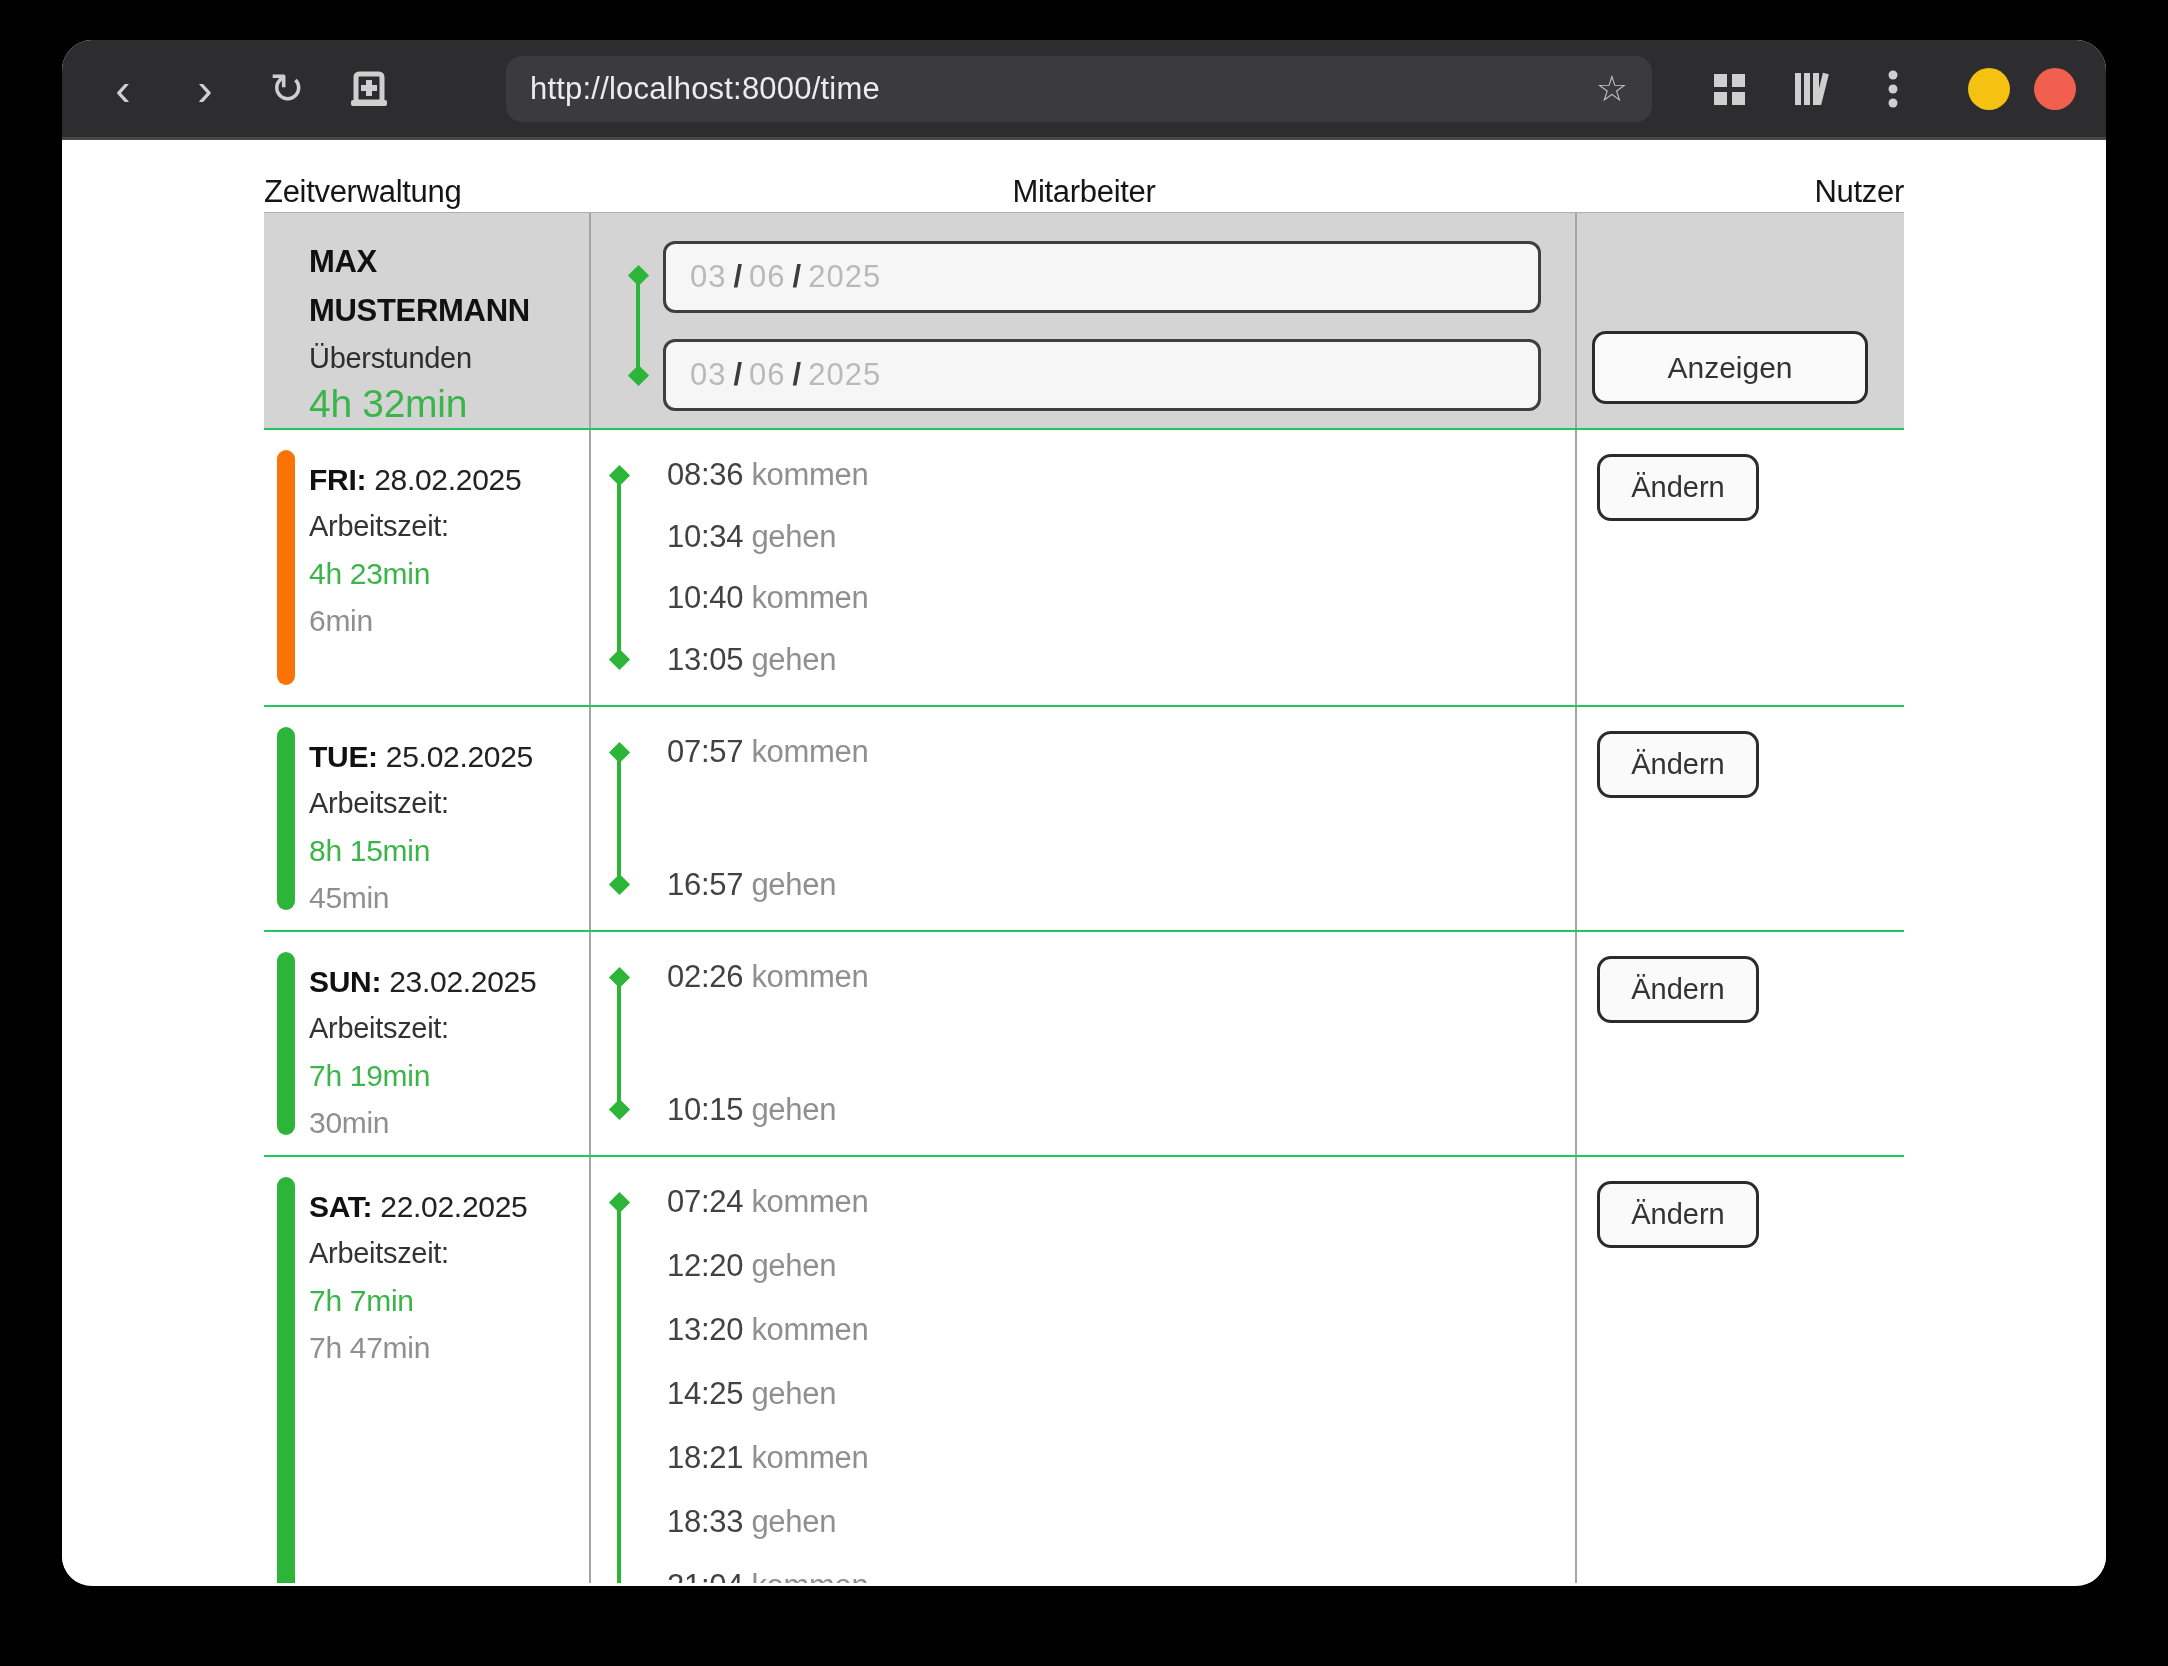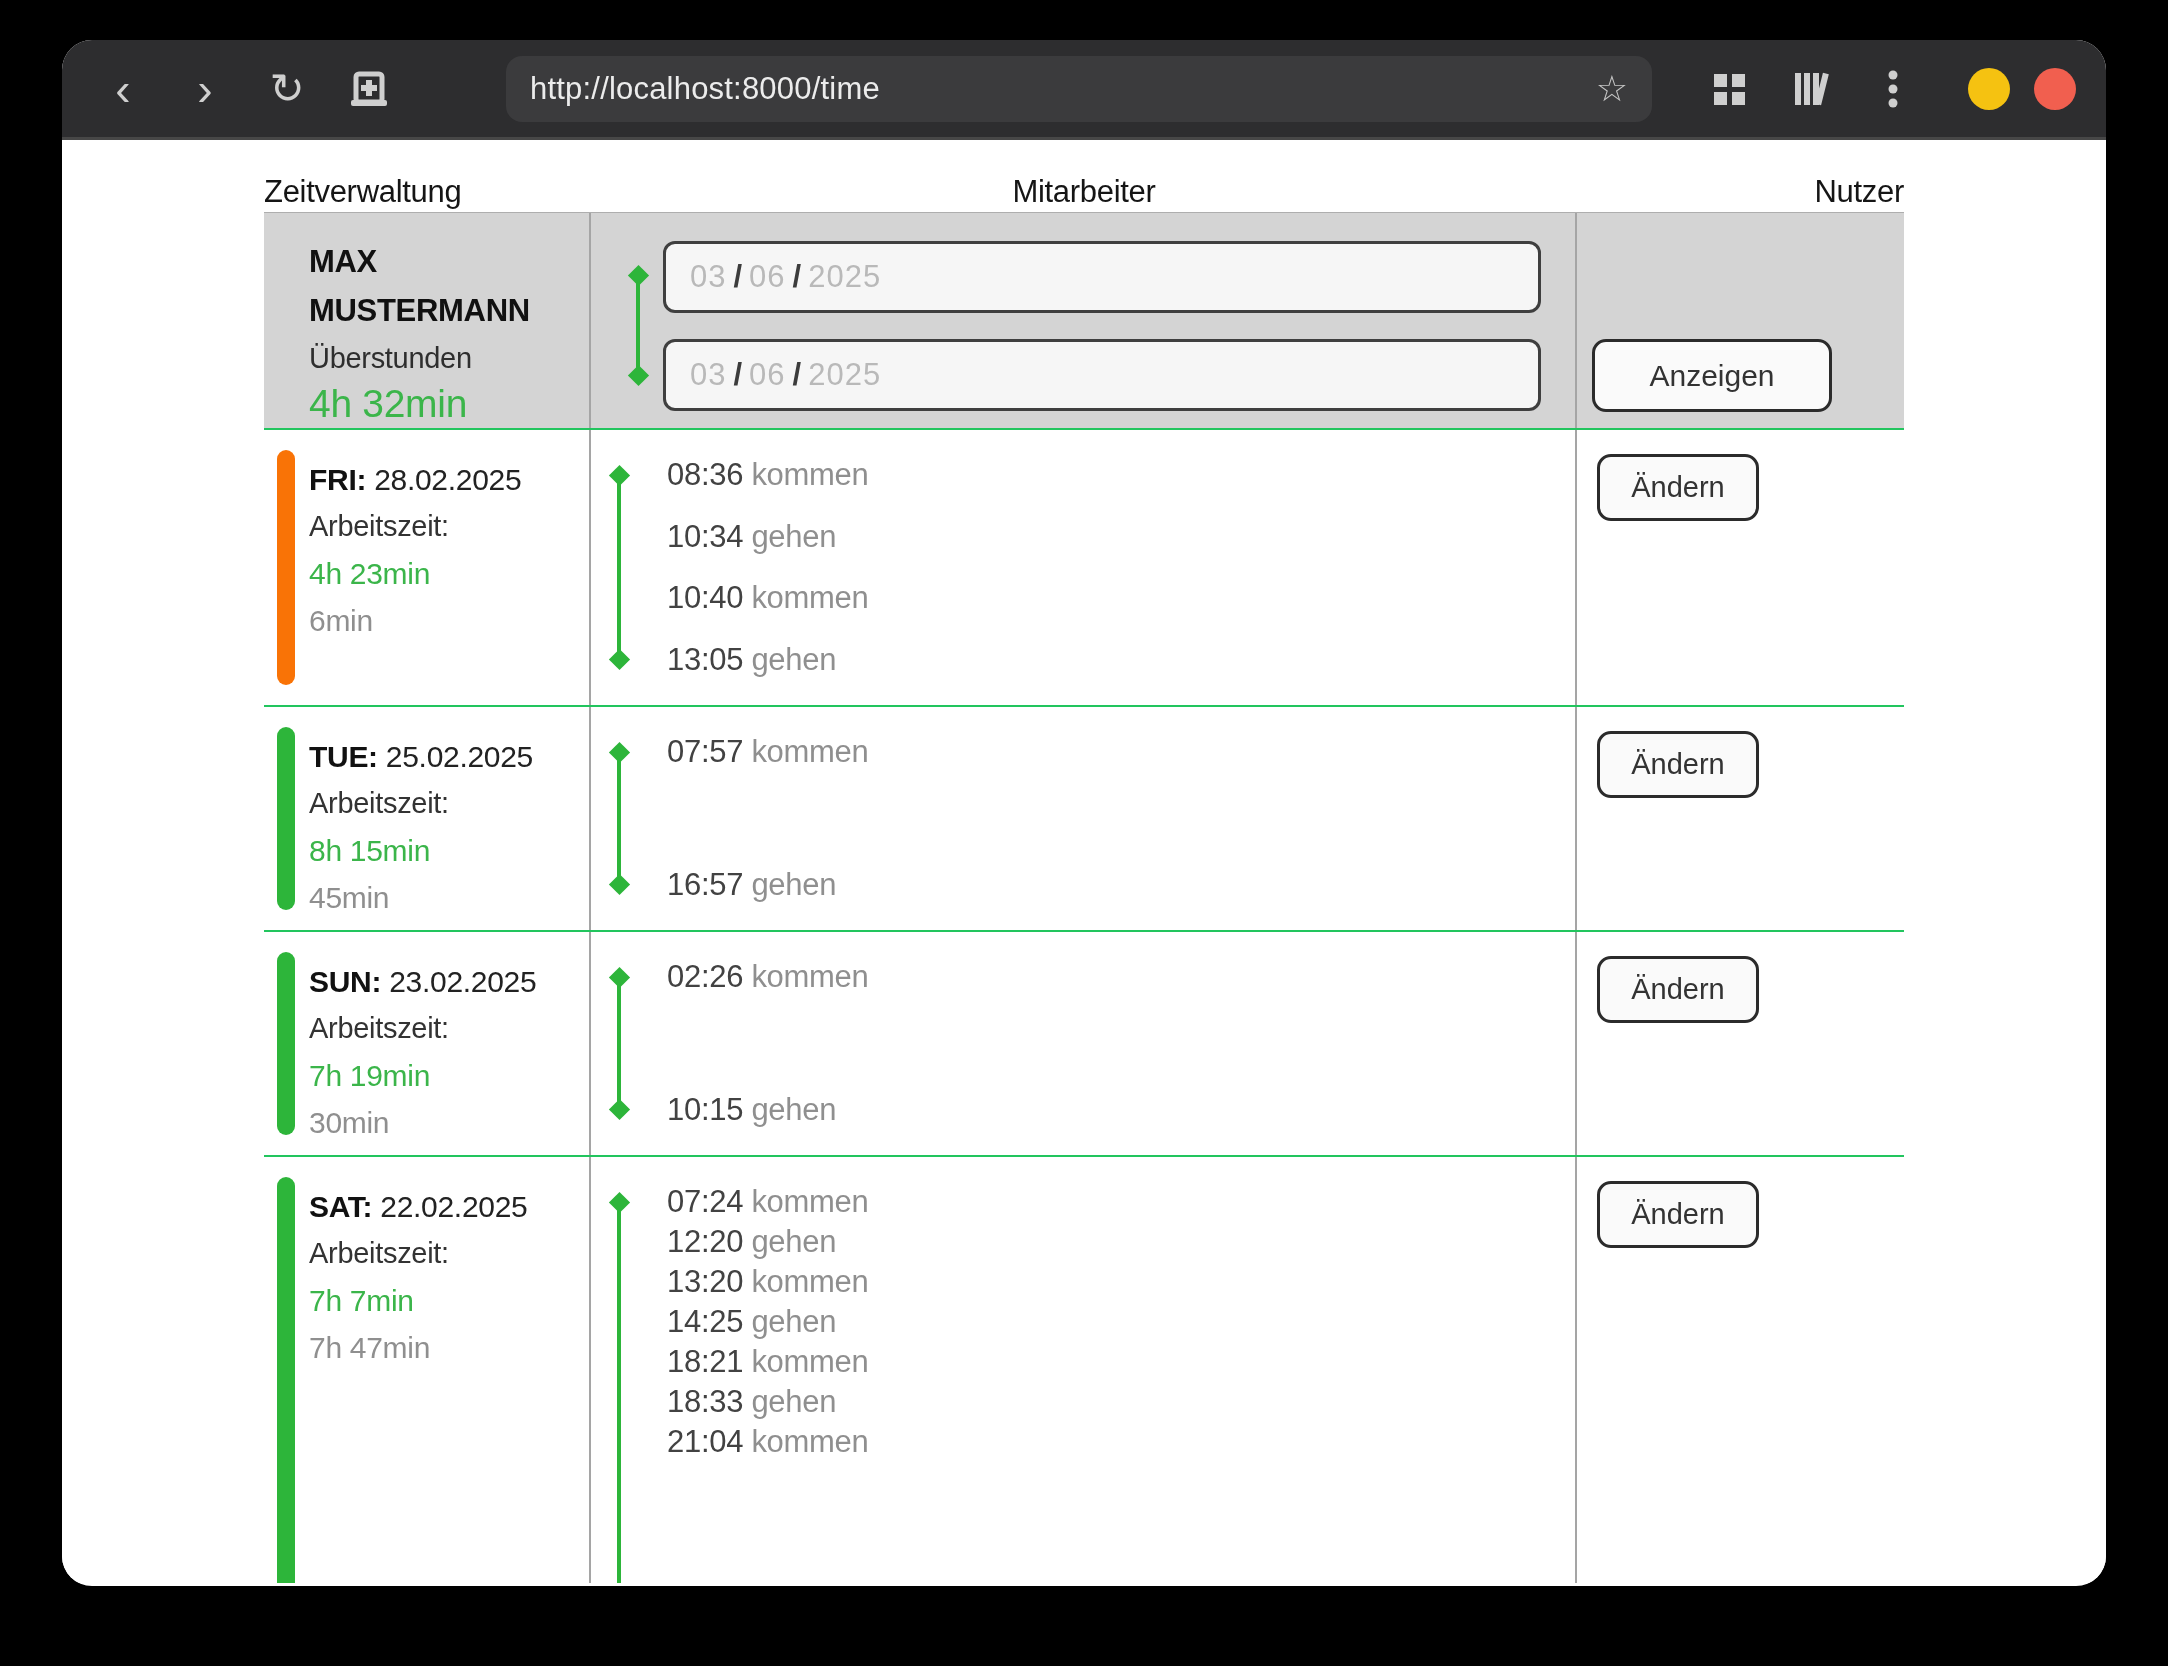"Anzeigen" .btn-anzeigen { top: 126px -> 118px; width: 240px -> 276px }
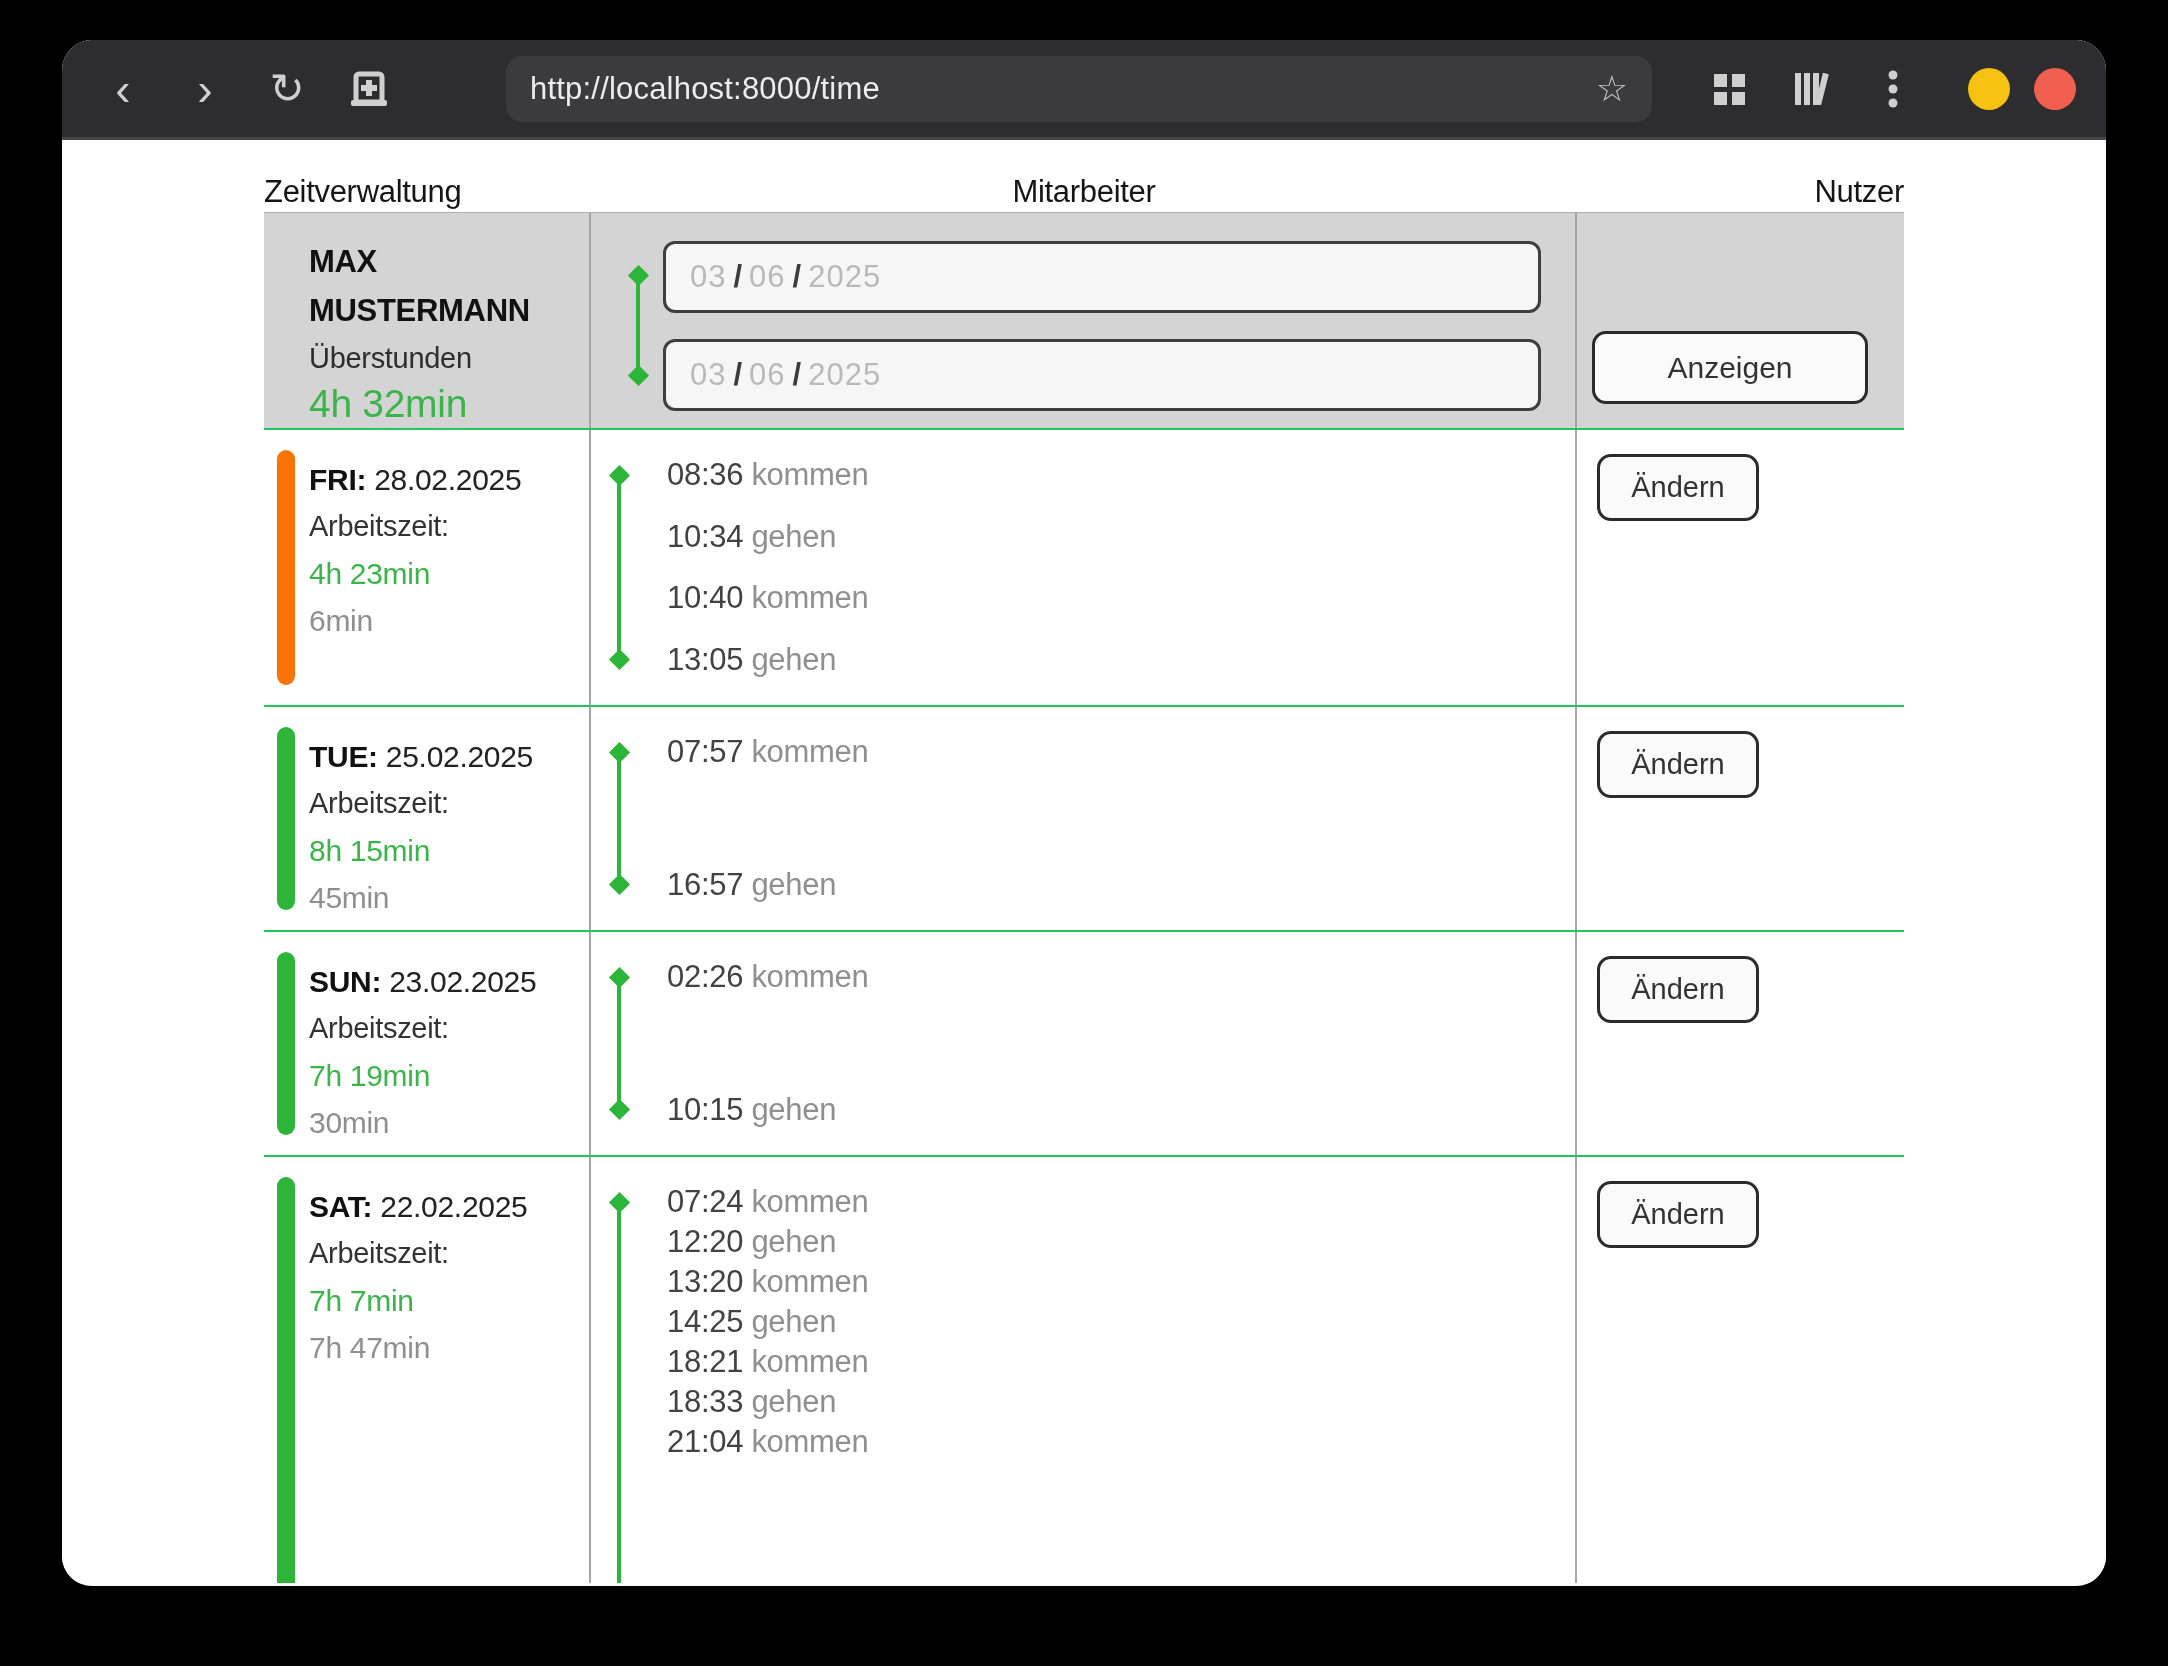"07:24 kommen" .clipped .time-list { gap: none -> 24px }
